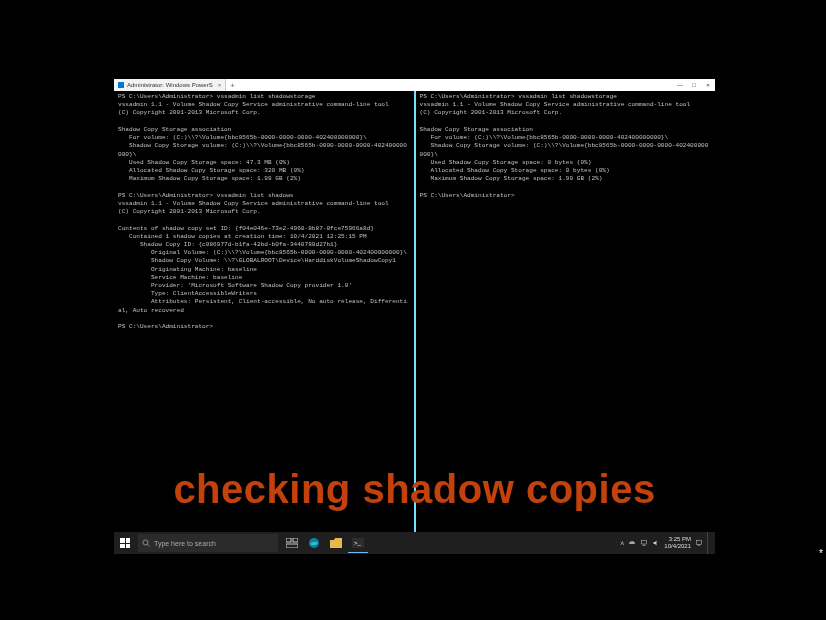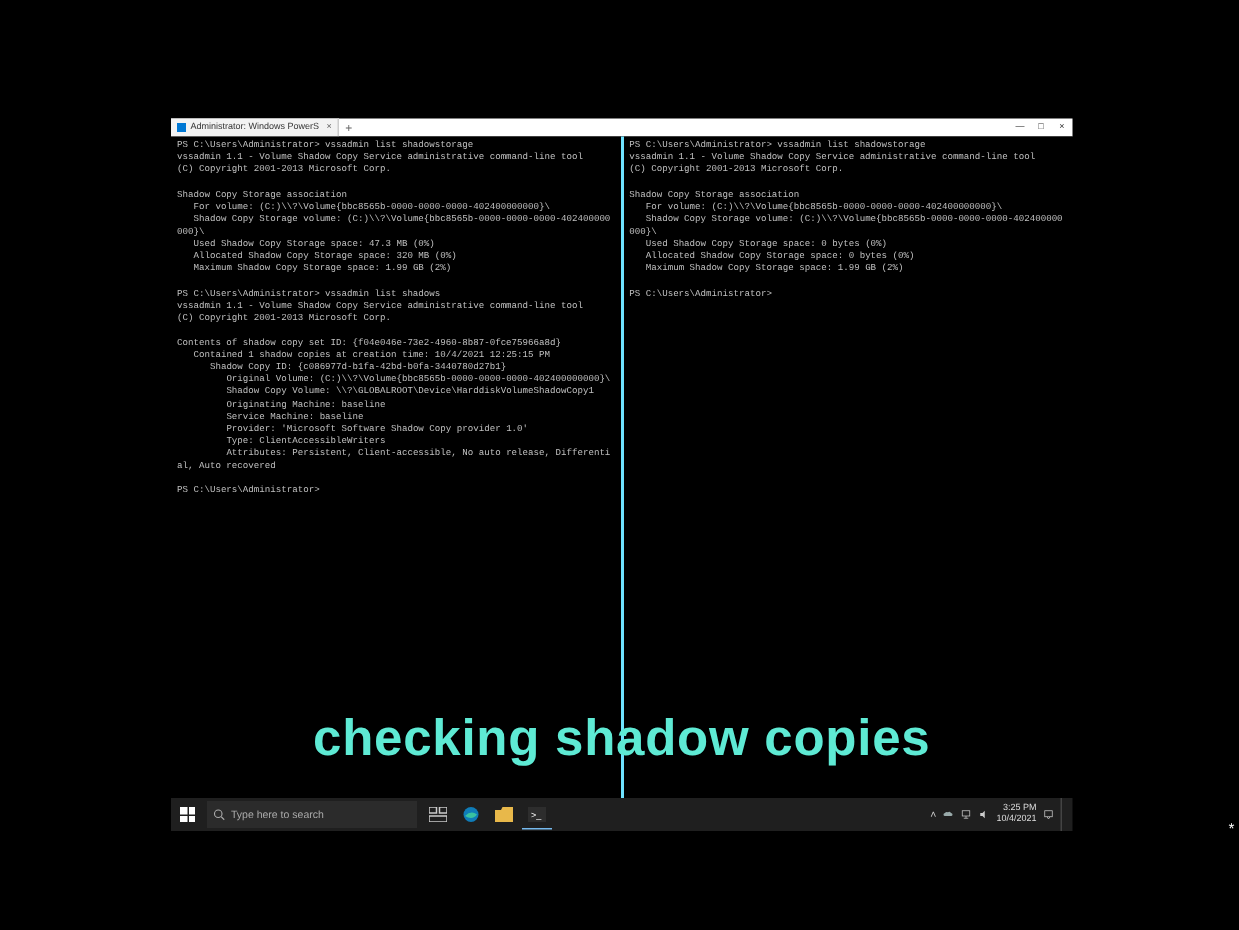"checking shadow copies" .caption { color: #5eead4 -> #c2410c; font-size: 34px -> 40px }
